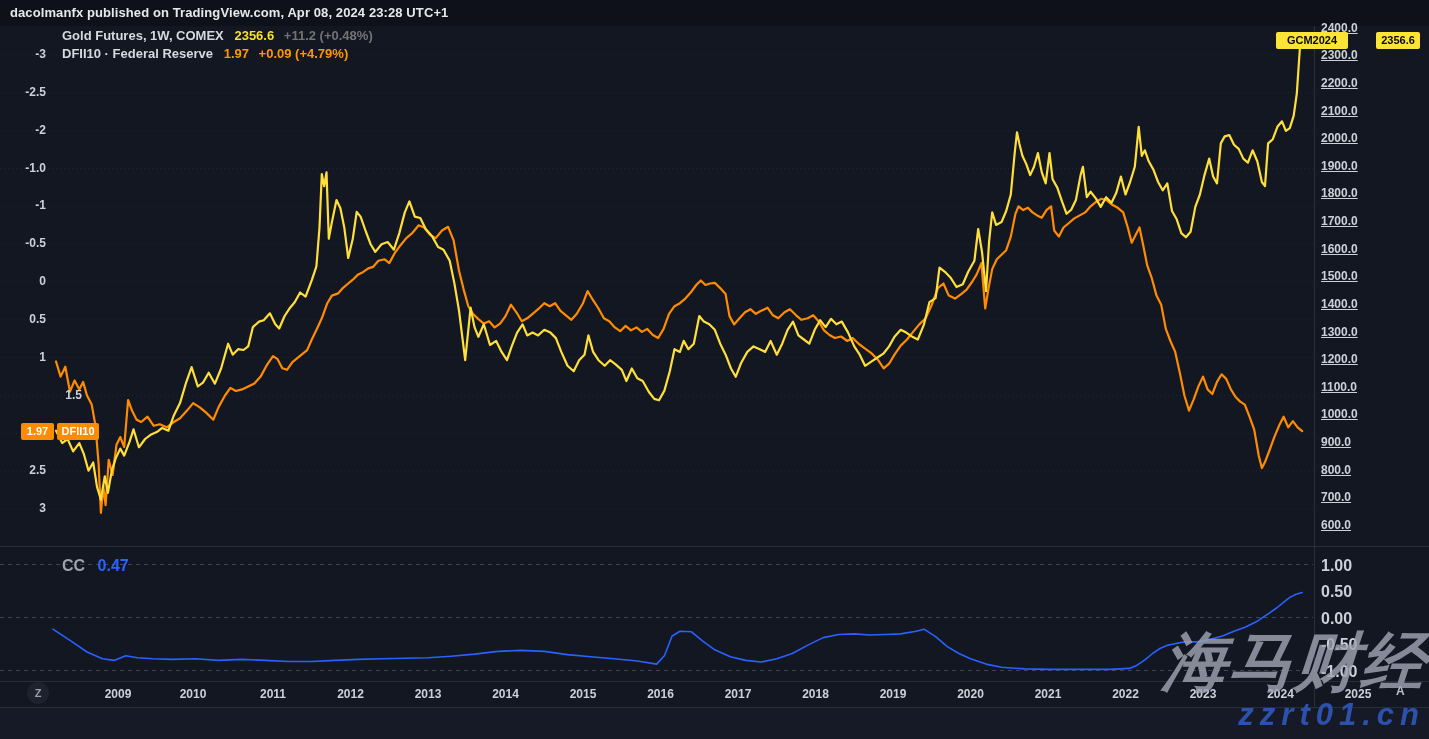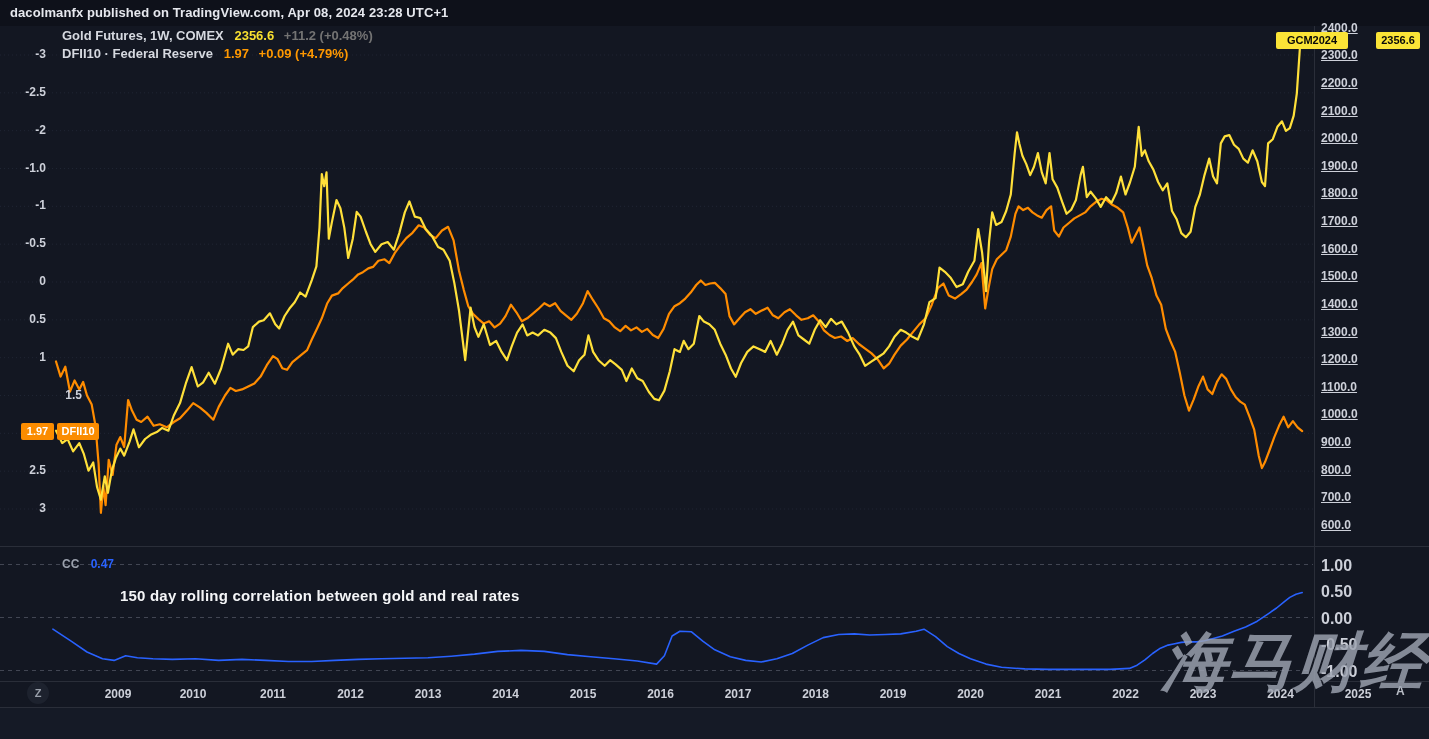"CC 0.47" #cc-legend { font-size: 12px -> 16px }
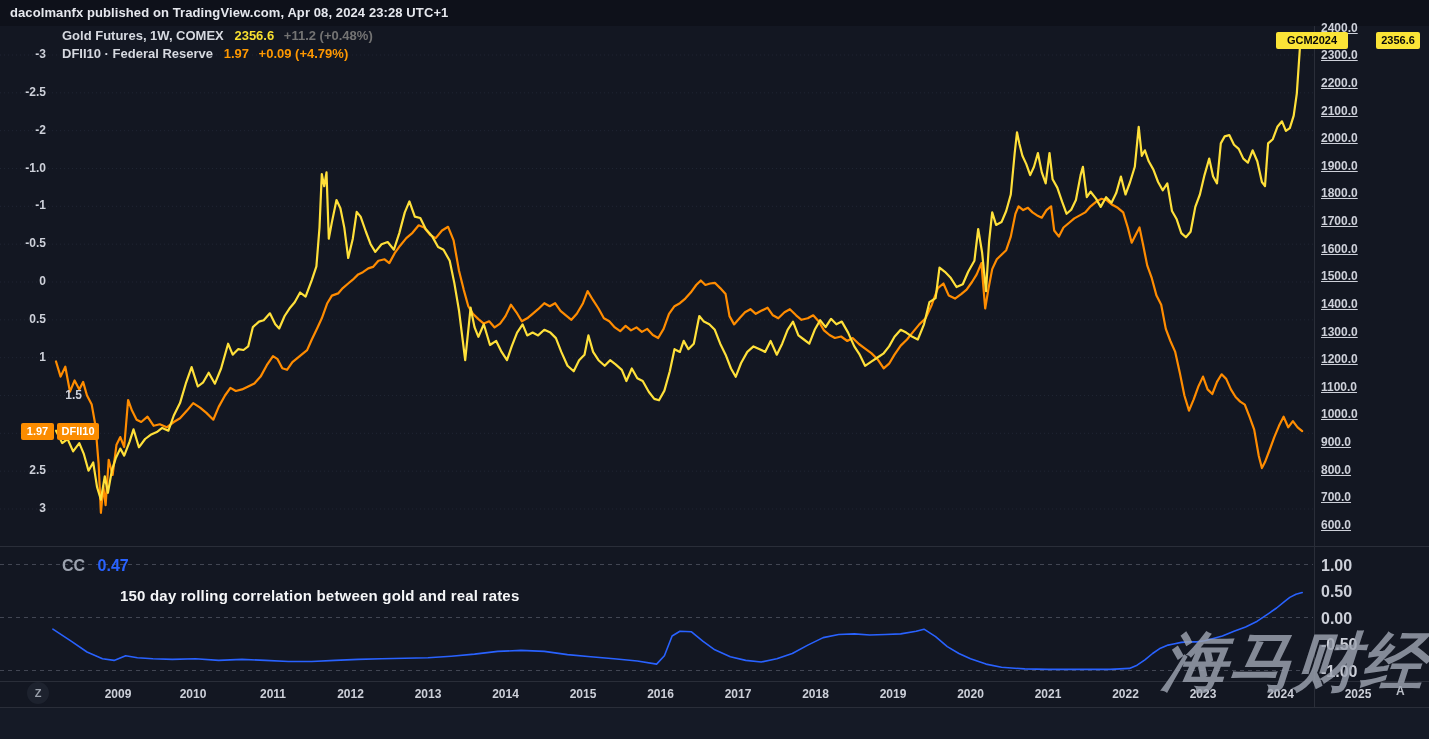"150 day rolling correlation between" div { html: <div>150 day rolling correlation between gold and real rates</div> -> none }
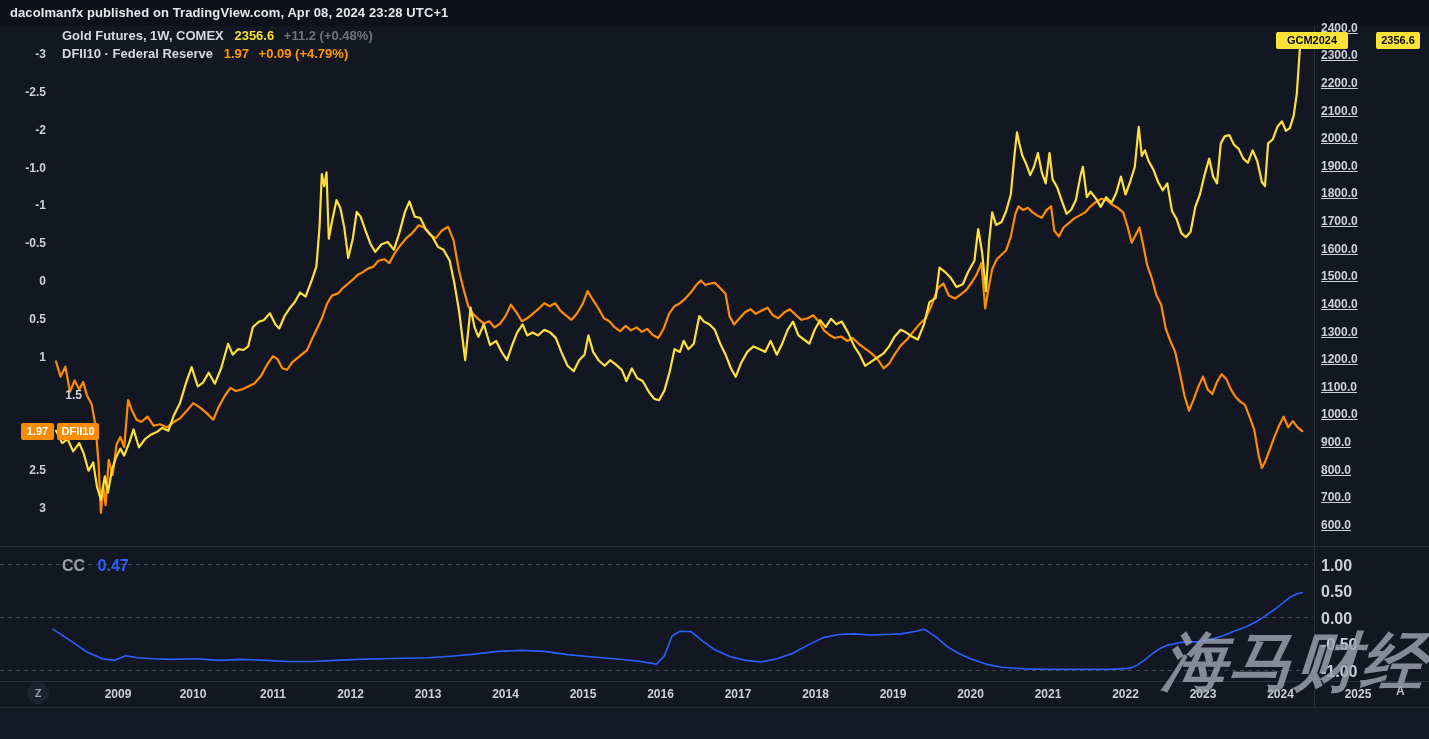"zzrt01.cn" div { html: none -> <div>zzrt01.cn</div> }
